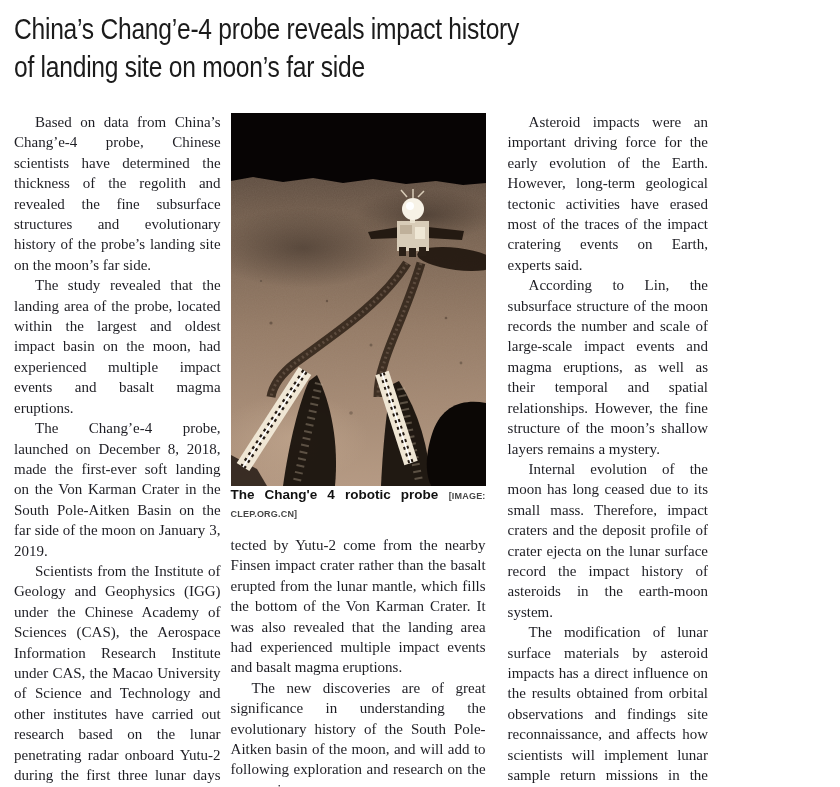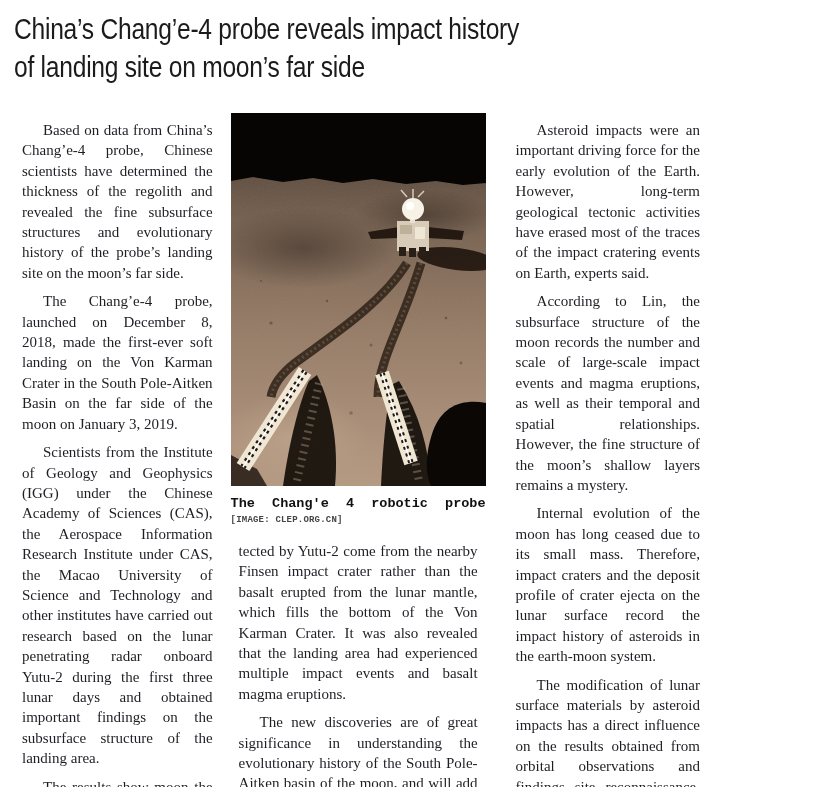"Based on data from China’s" .col p { margin: 8px -> 0 }
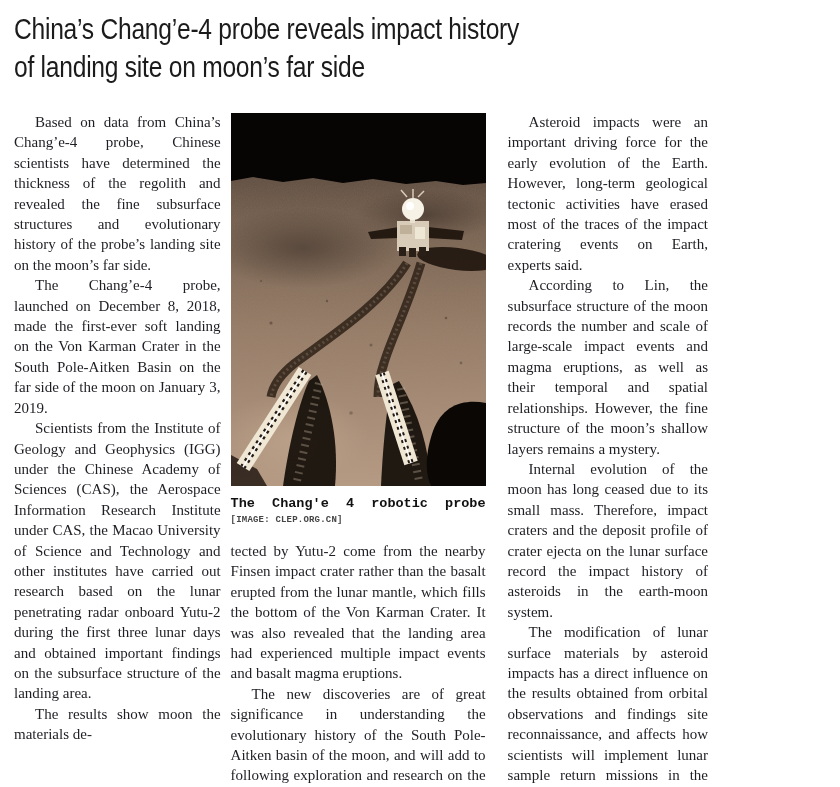"The study revealed that the" p { html: none -> <p>The study revealed that the landing area of the probe, located within the largest and oldest impact basin on the moon, had experienced multiple impact events and basalt magma eruptions.</p> }
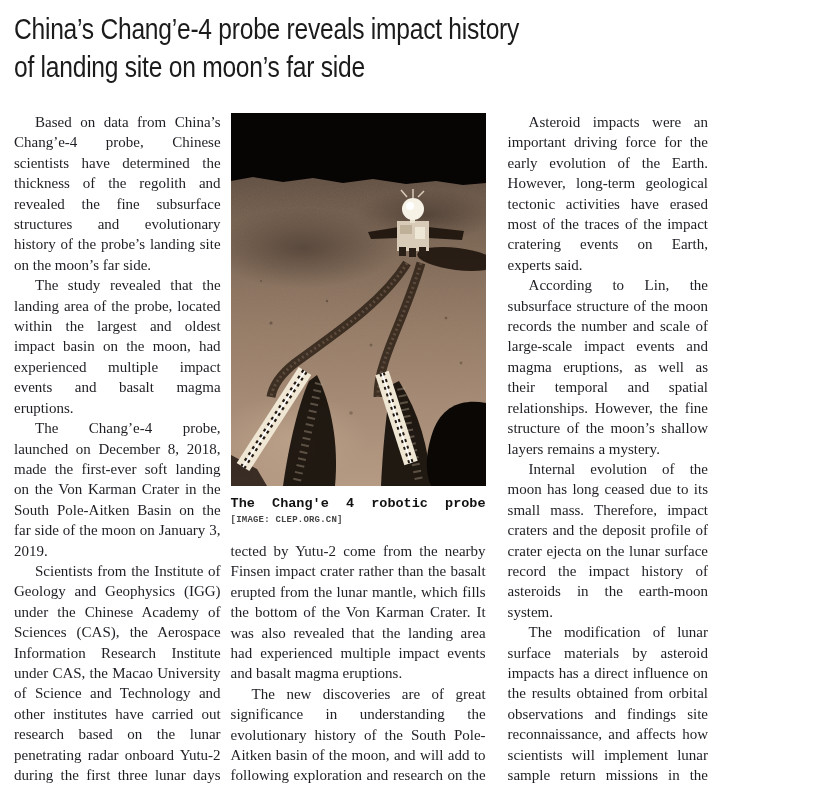"The Chang'e 4 robotic probe" .caption { font-family: Liberation Mono, monospace -> Liberation Sans, sans-serif; margin-top: 10px -> none }
